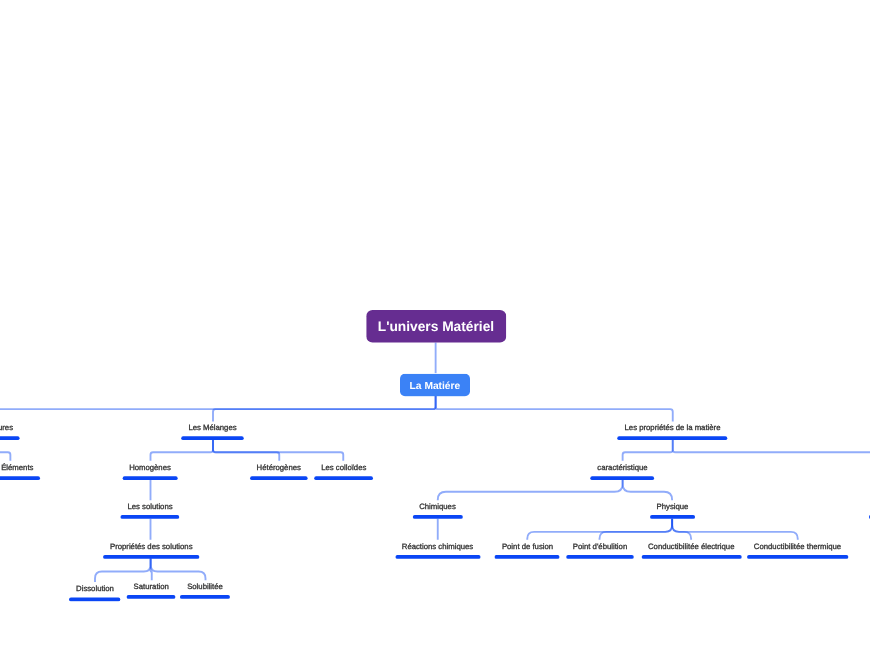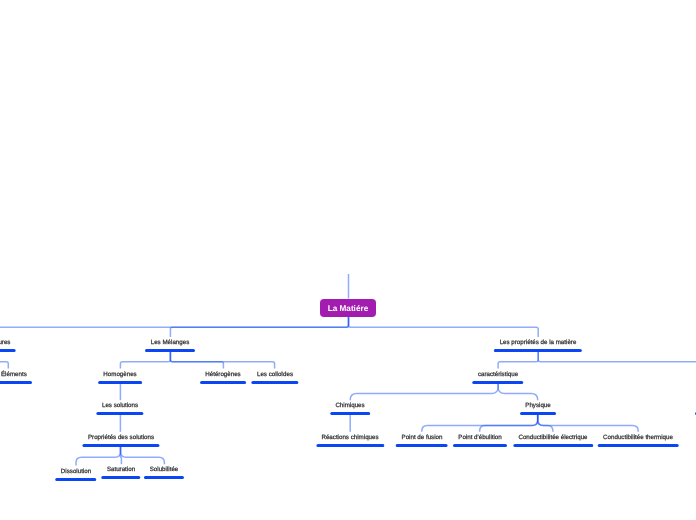"L'univers Matériel" div.box { html: none -> <div> <span>L'univers Matériel</span> </div> }
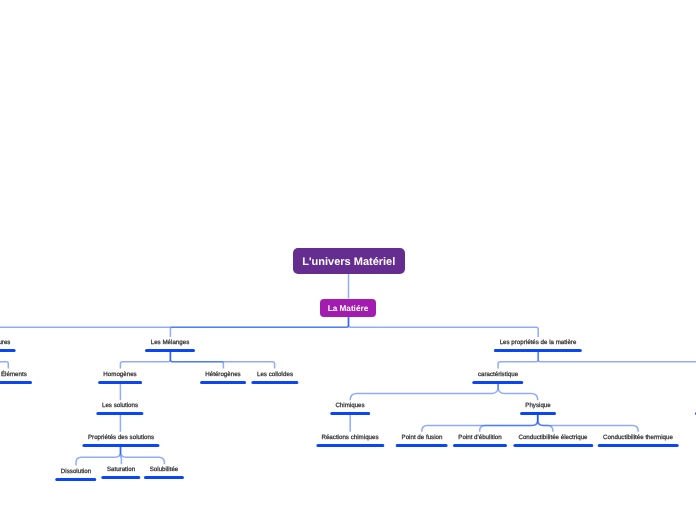"La Matiére" .box.lvl1 { background: #a21caf -> #3b82f6 }
